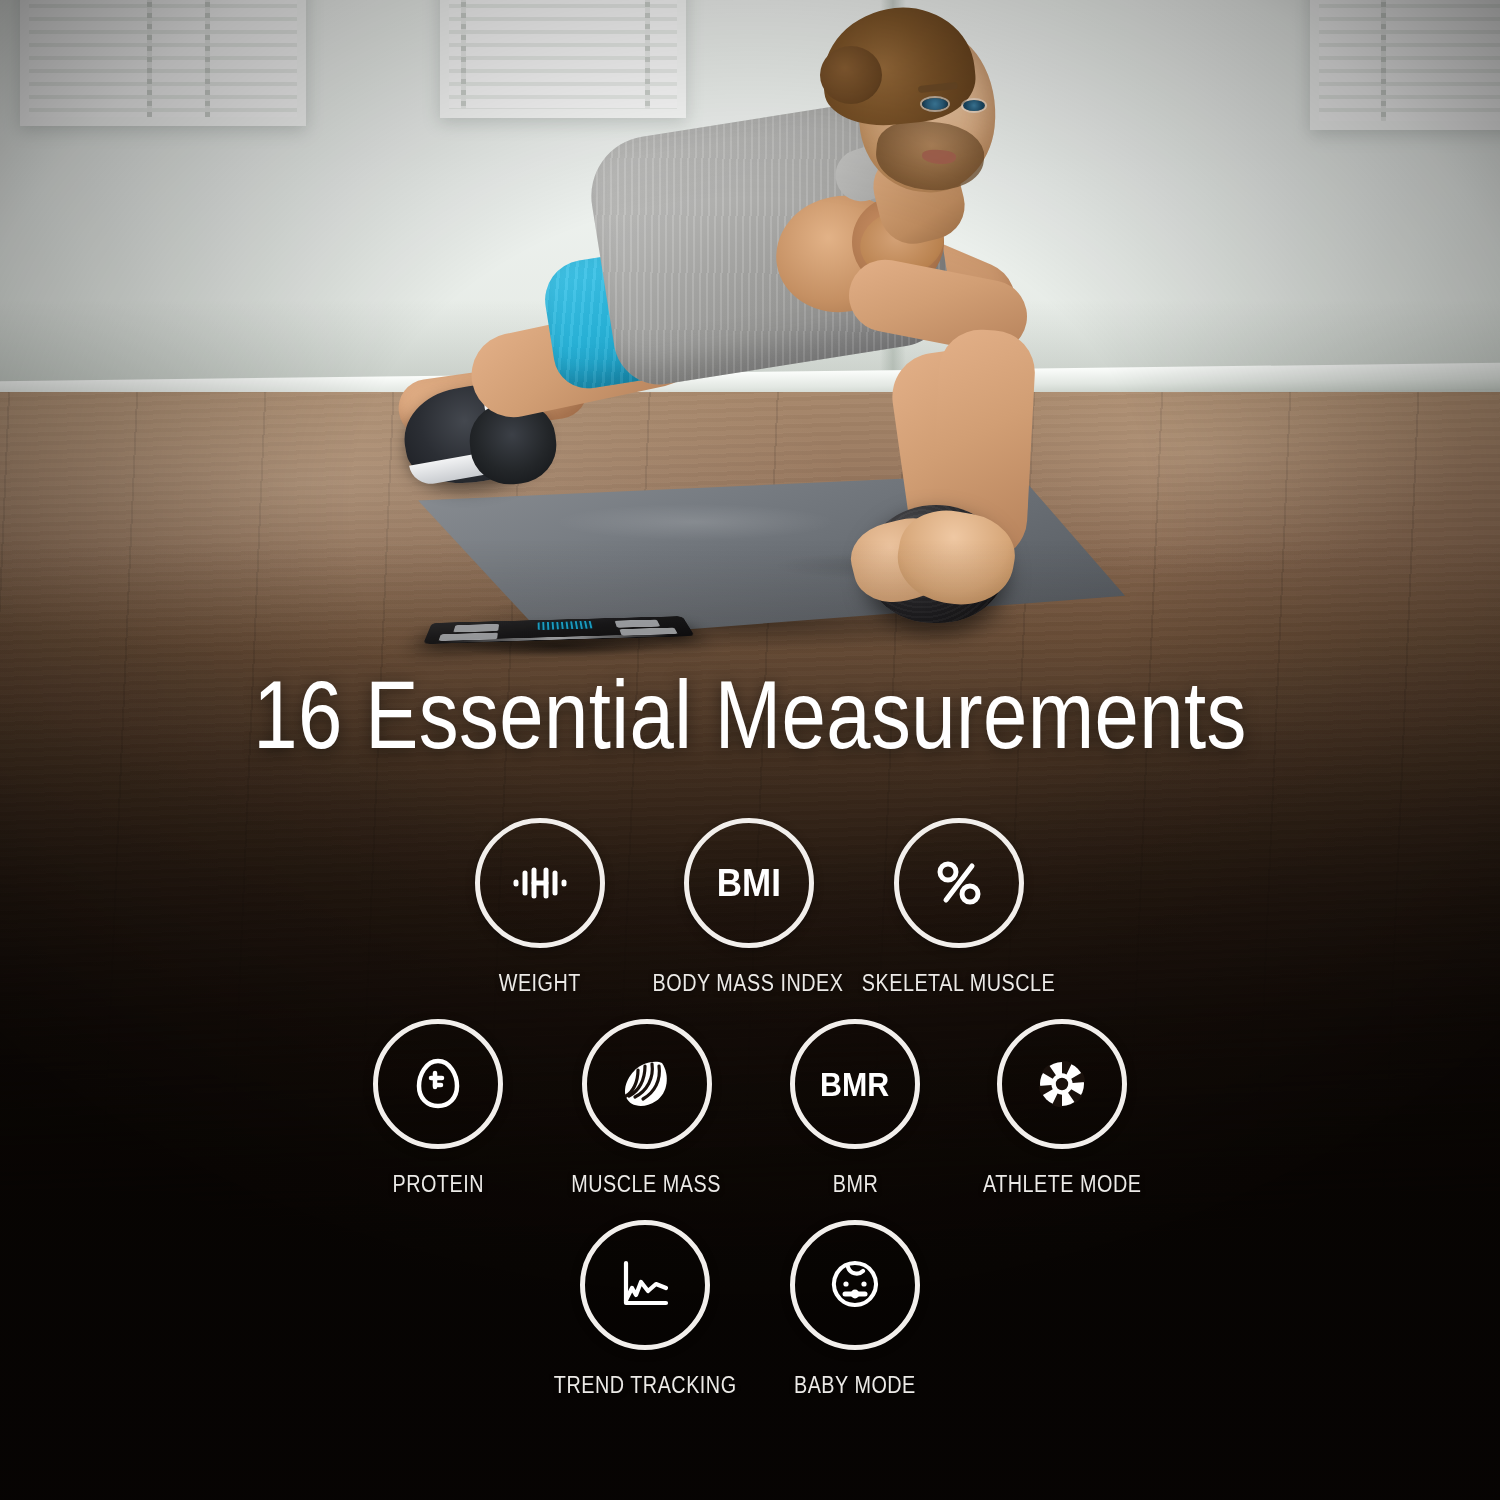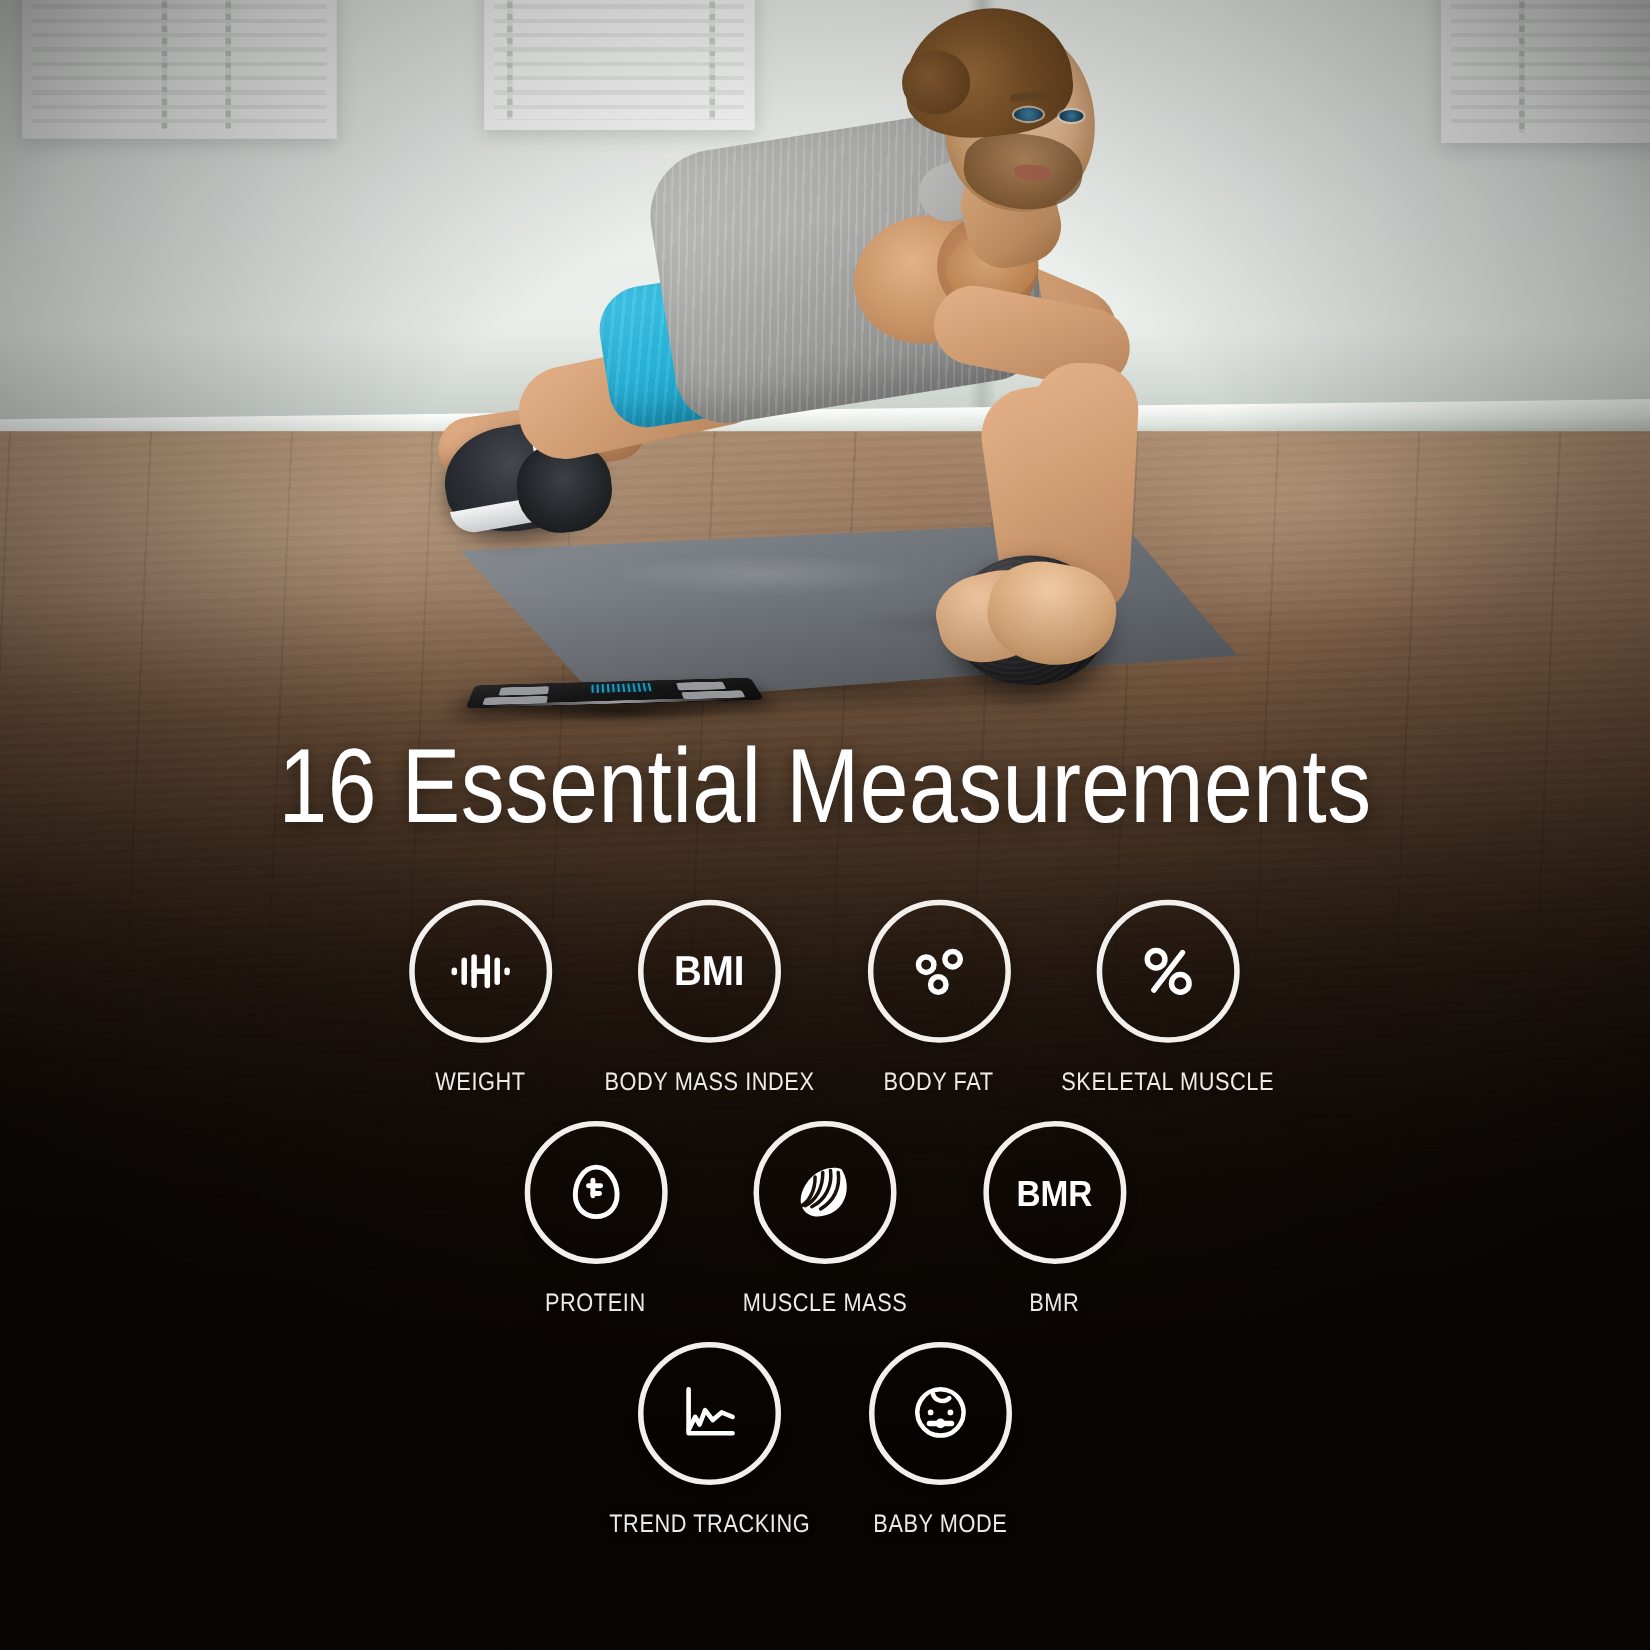"BODY FAT" div.cell { html: <div> <div> <svg> <circle></circle> <circle></circle> <circle></circle> </svg> </div> <div>BODY FAT</div> </div> -> none }
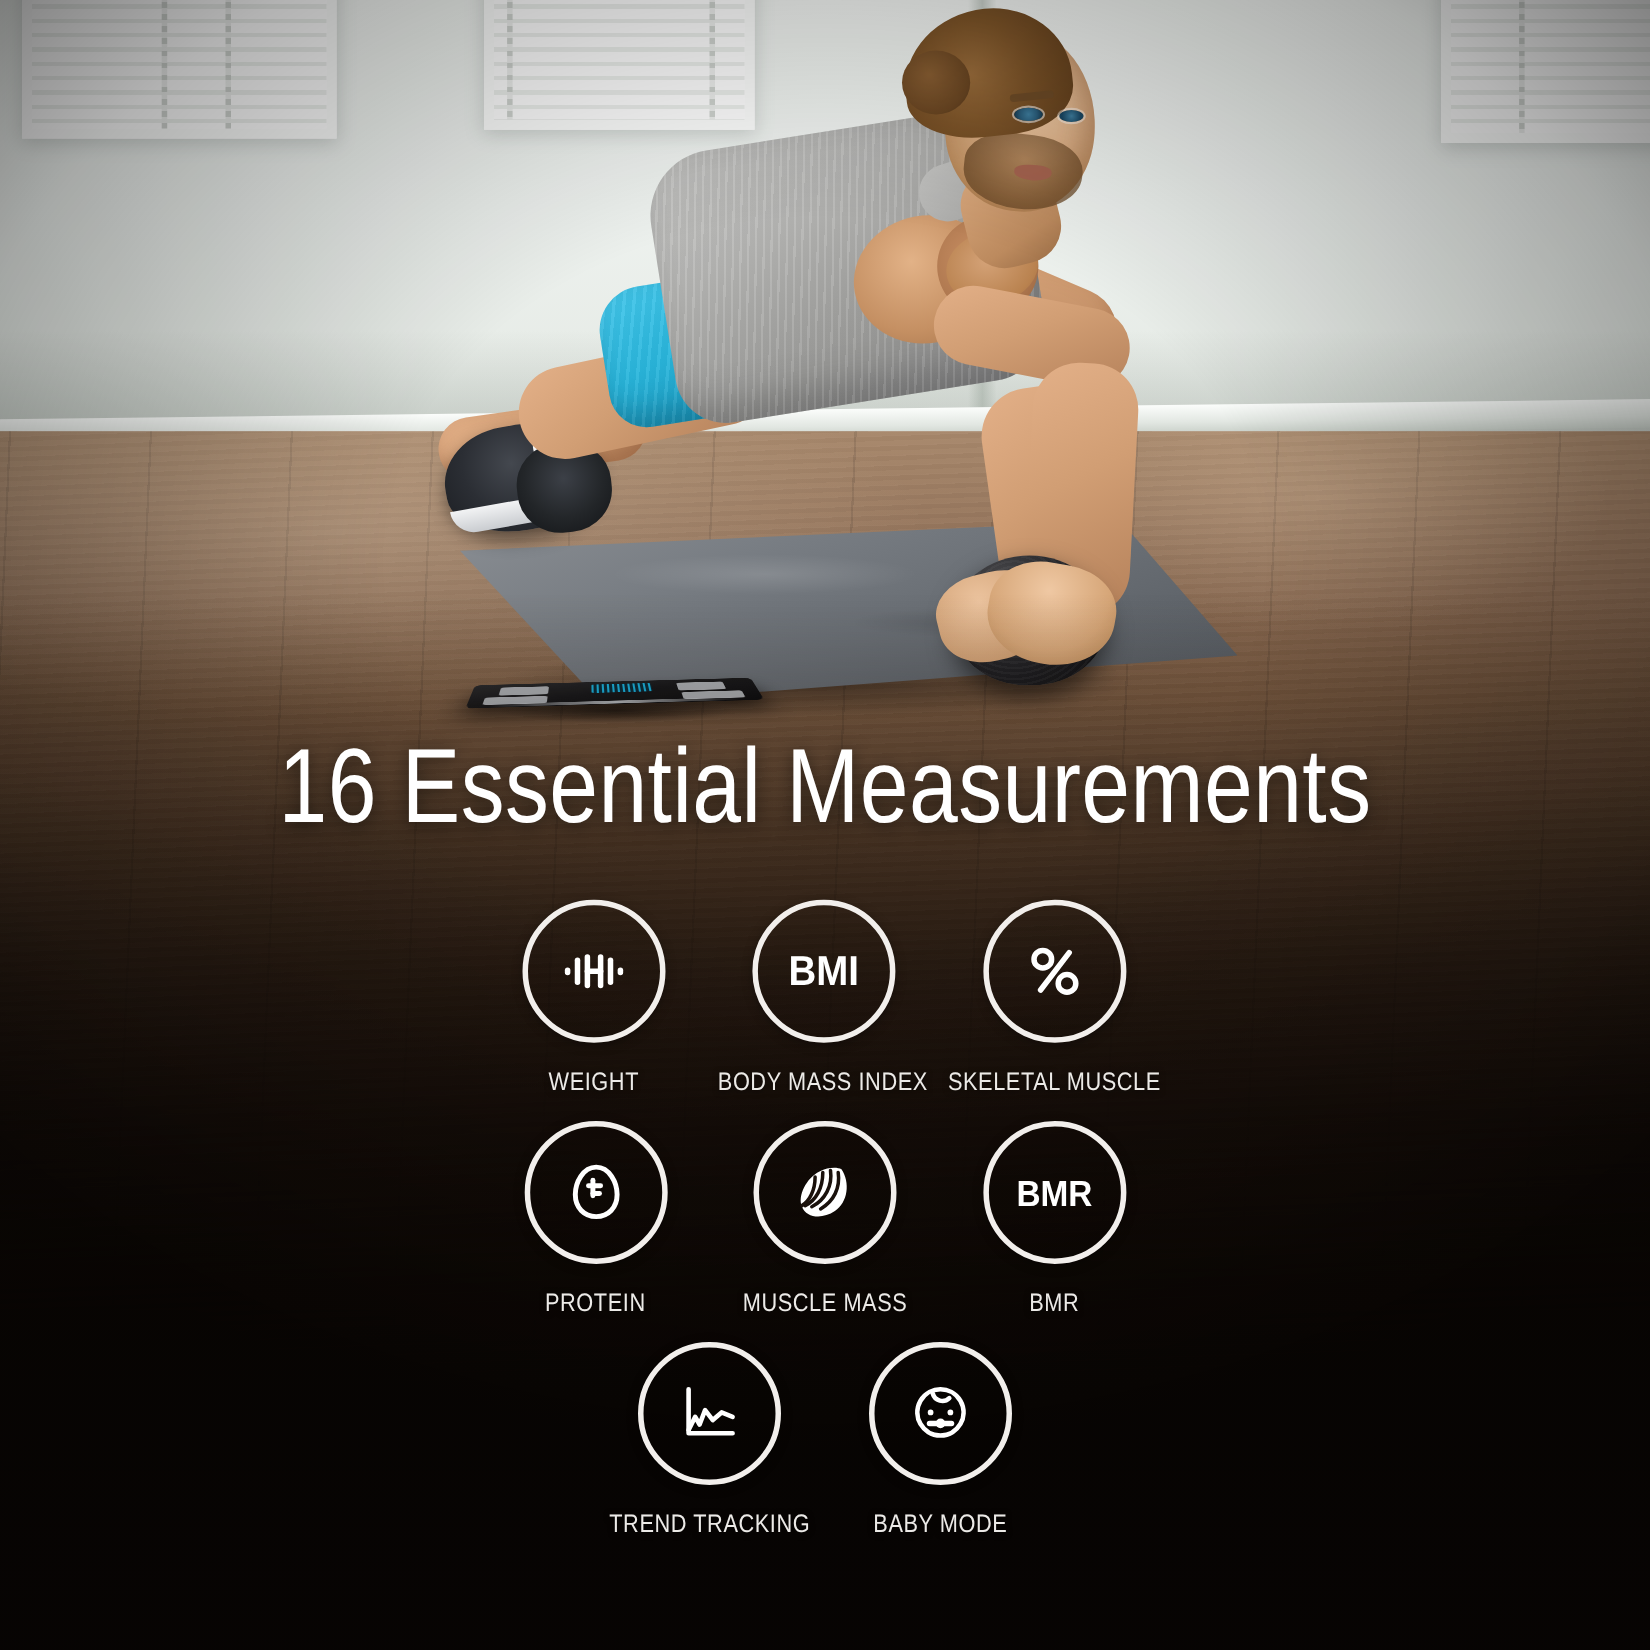"ATHLETE MODE" div.cell { html: none -> <div> <div> <svg> <circle></circle> <circle></circle> <g> <path></path> <path></path> <path></path> <path></path> <path></path> <path></path> </g> </svg> </div> <div>ATHLETE MODE</div> </div> }
